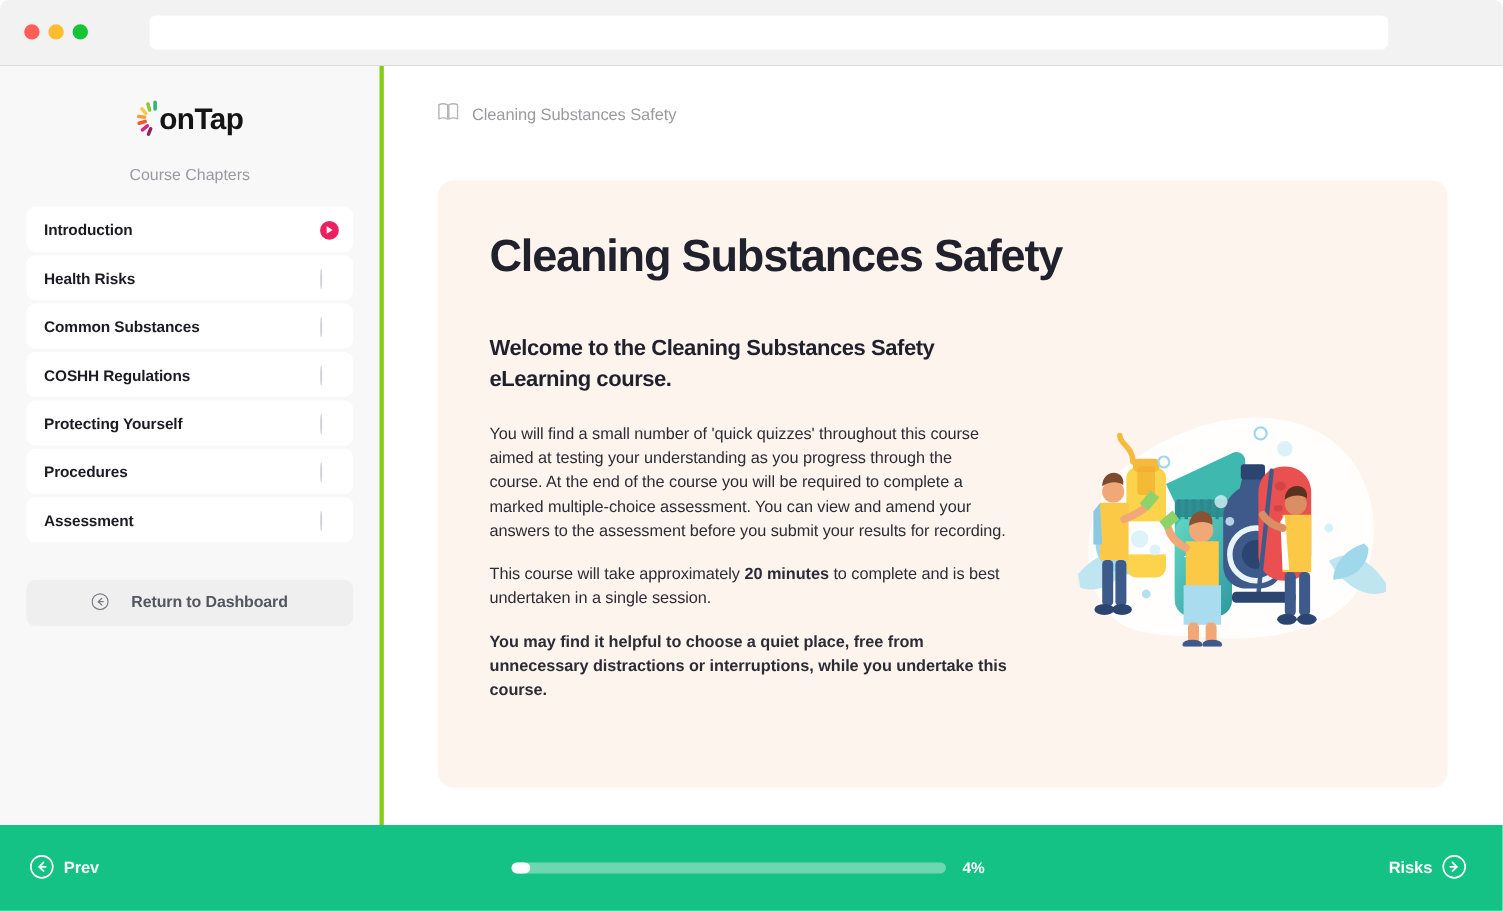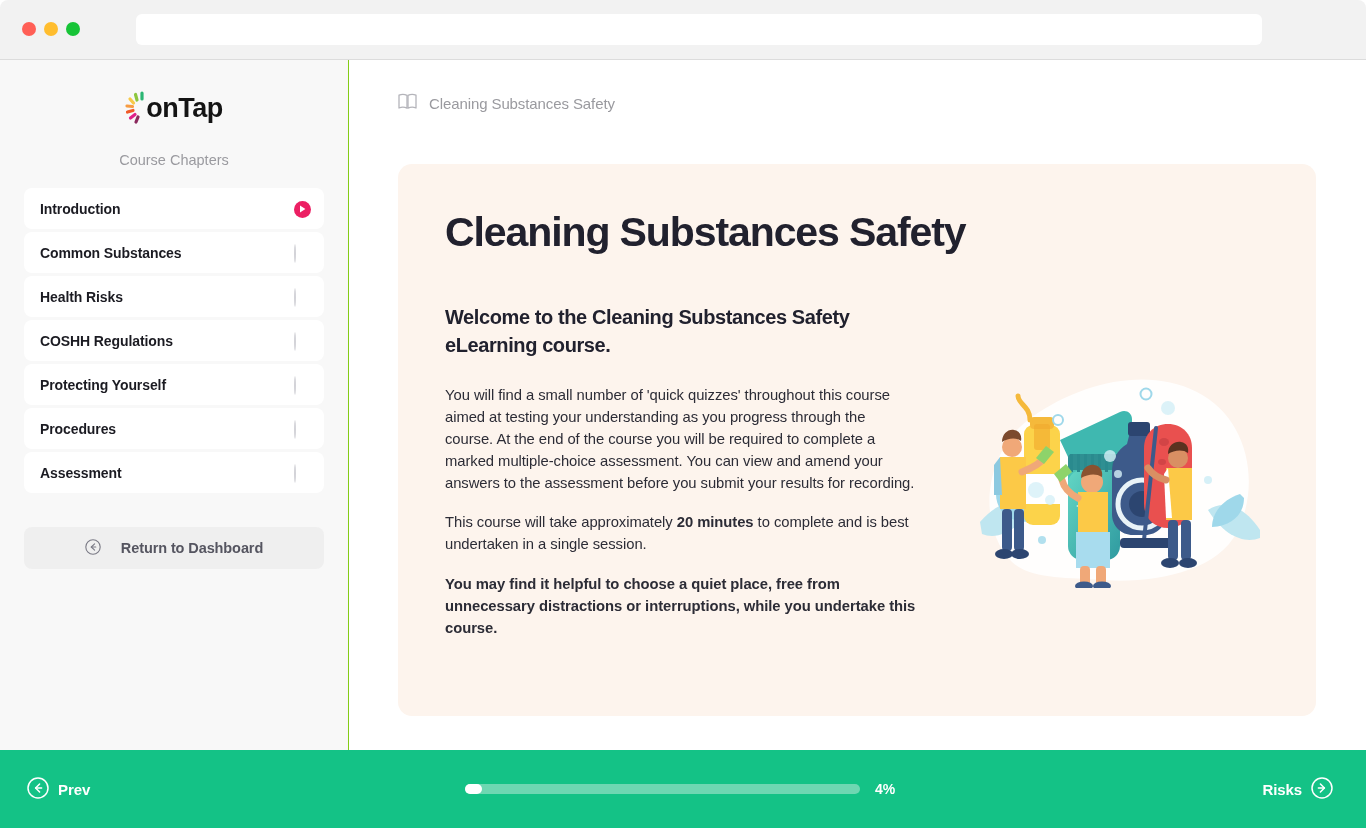"onTap" .sidebar { border-right: 1px solid #84cc16 -> 4px solid #84cc16 }
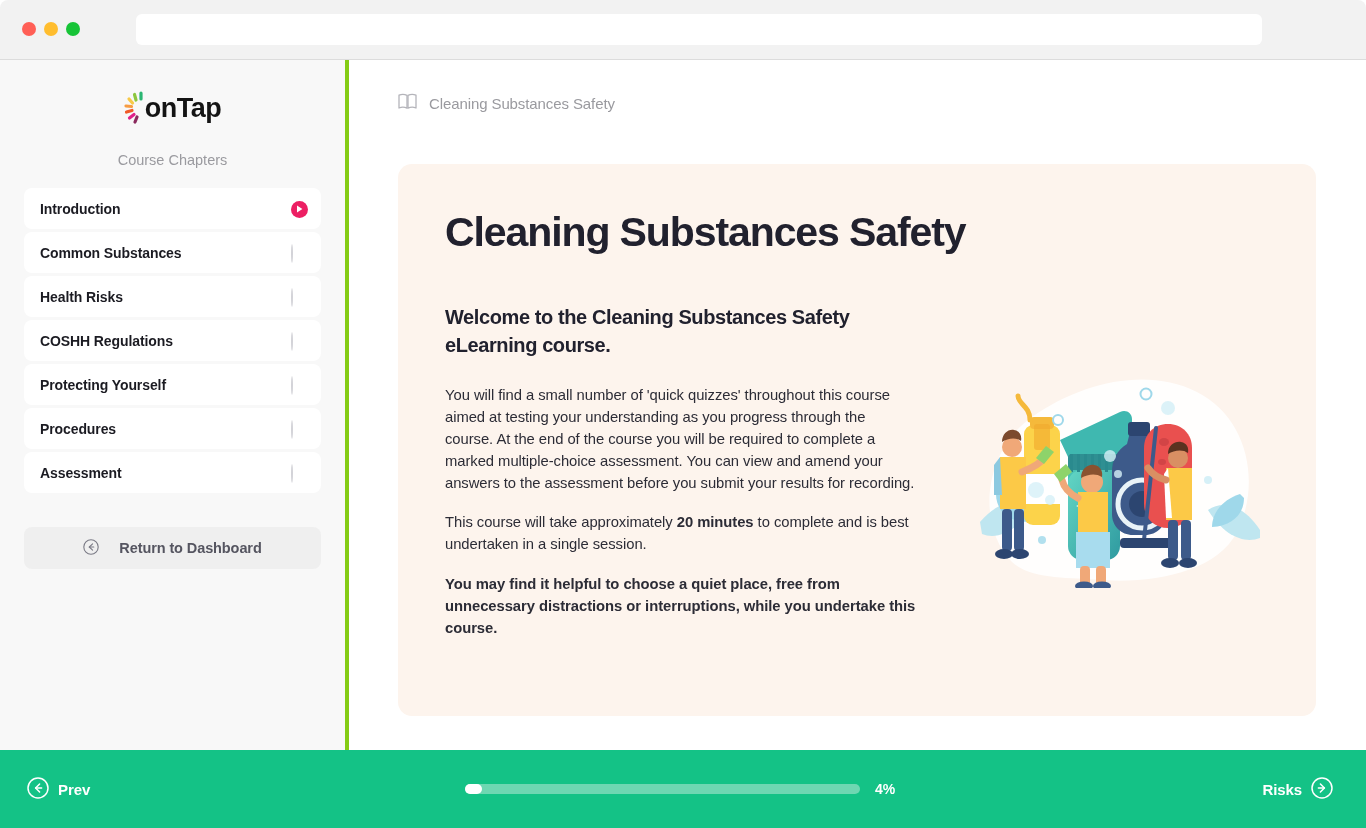"Common Substances" div.chapter-item { order: before "Health Risks" -> after "Health Risks" }
